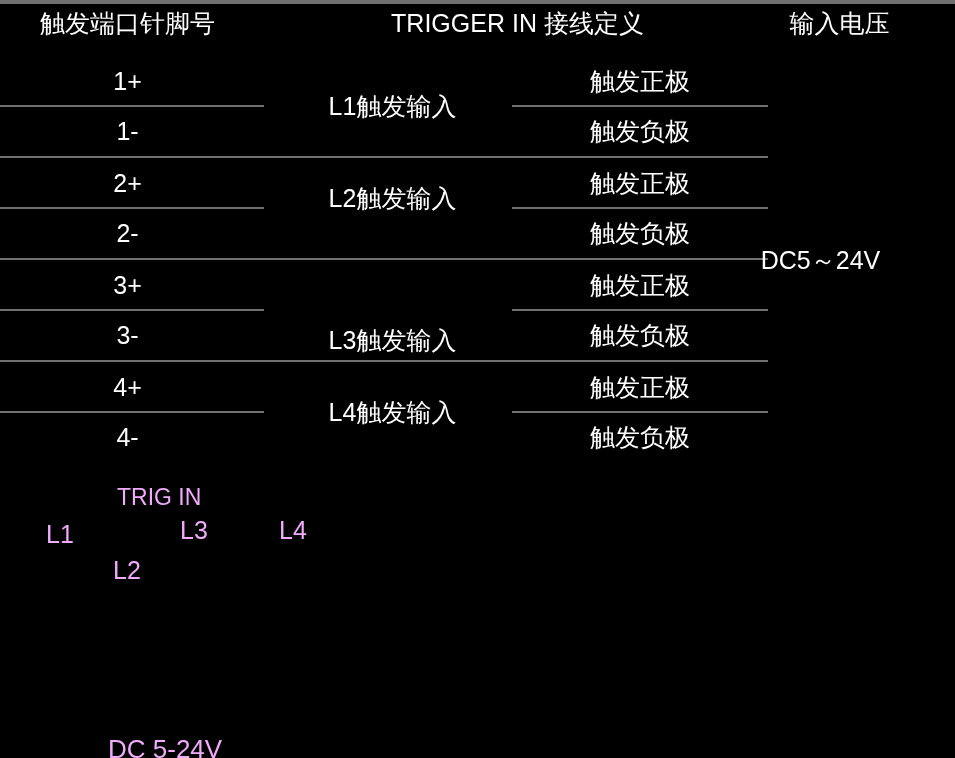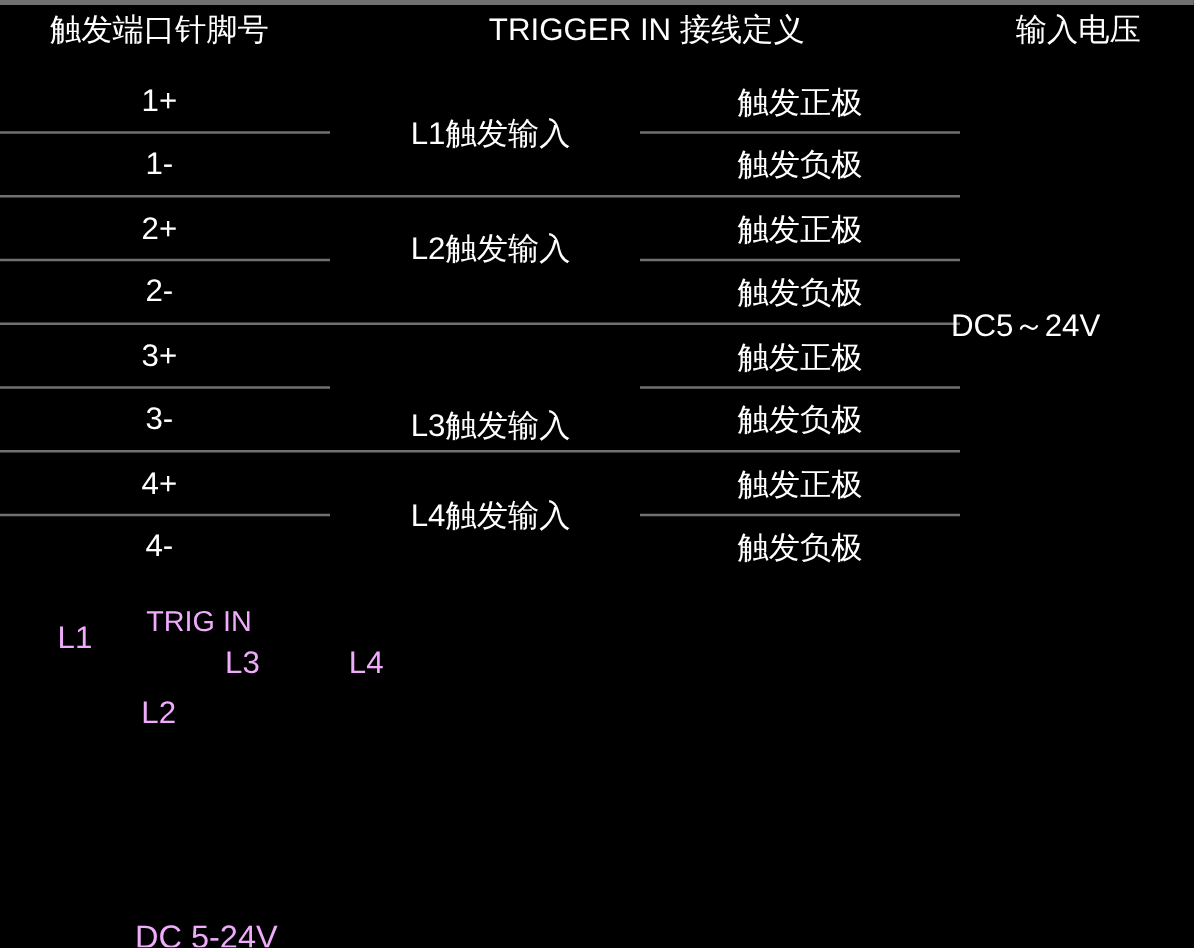"输入电压" div.cell { left: 770px -> 747px }
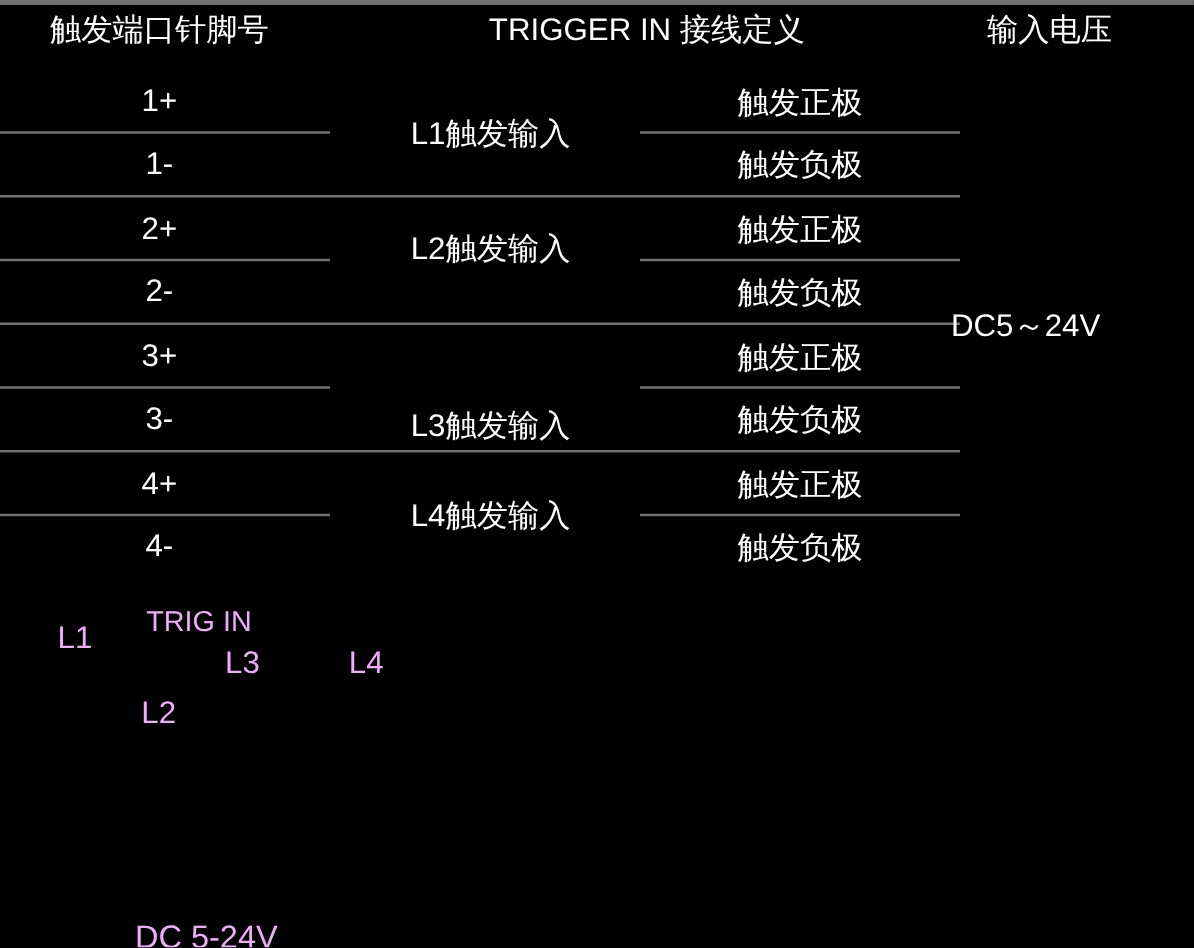"L1" div.freelabel { top: 496px -> 520px }
